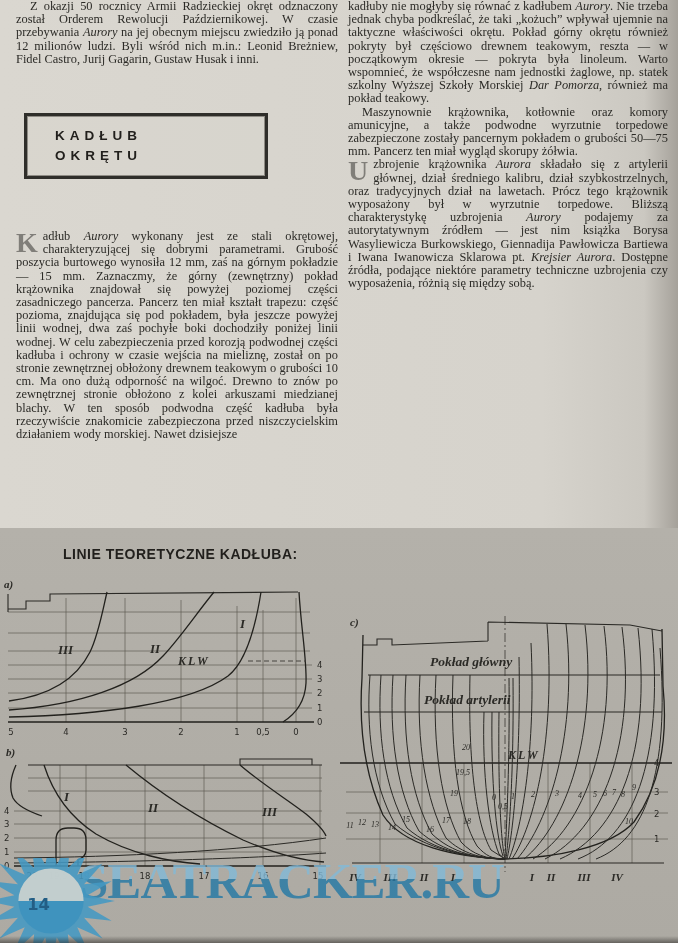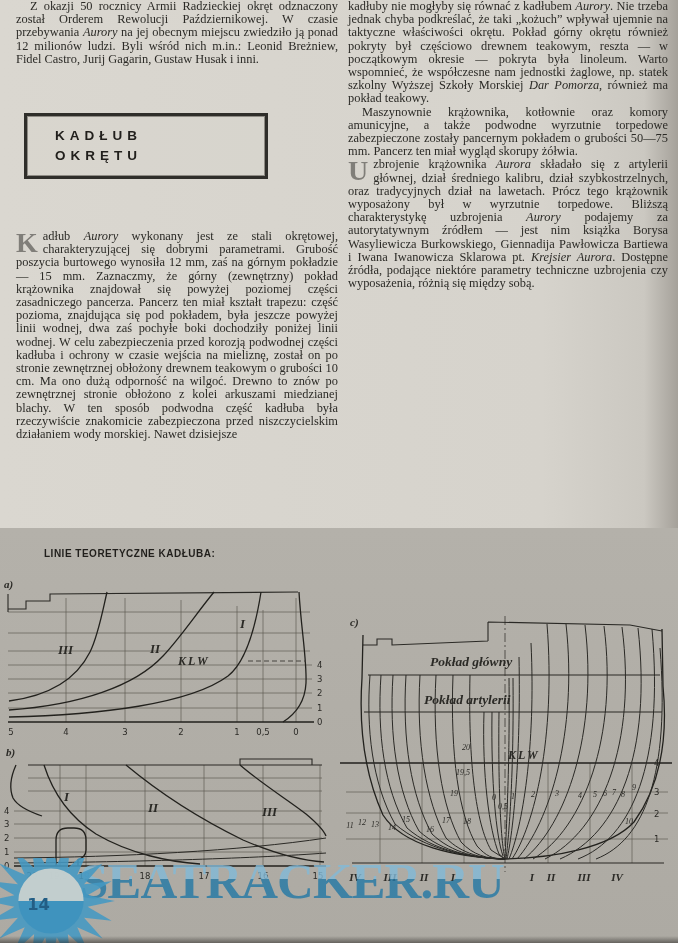"LINIE TEORETYCZNE KADŁUBA:" .cap-title { font-size: 10px -> 14px; margin-left: none -> 19px }
